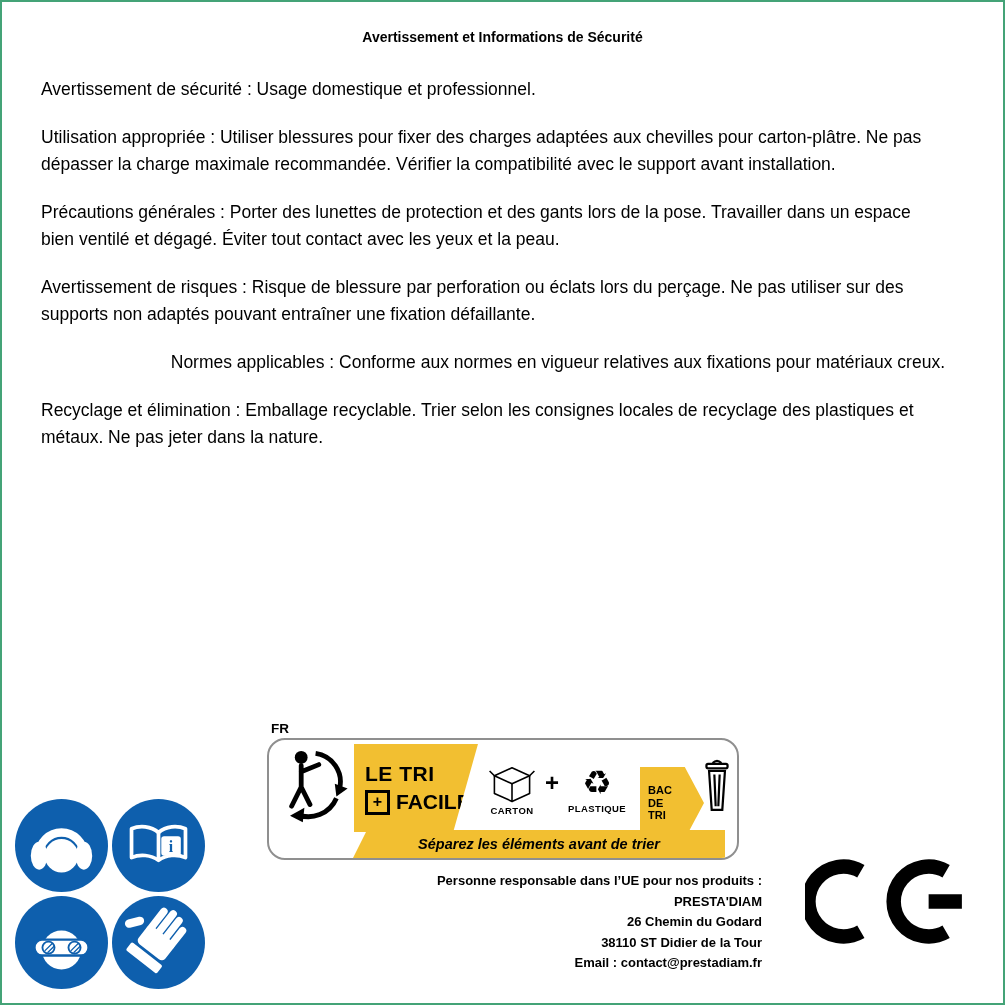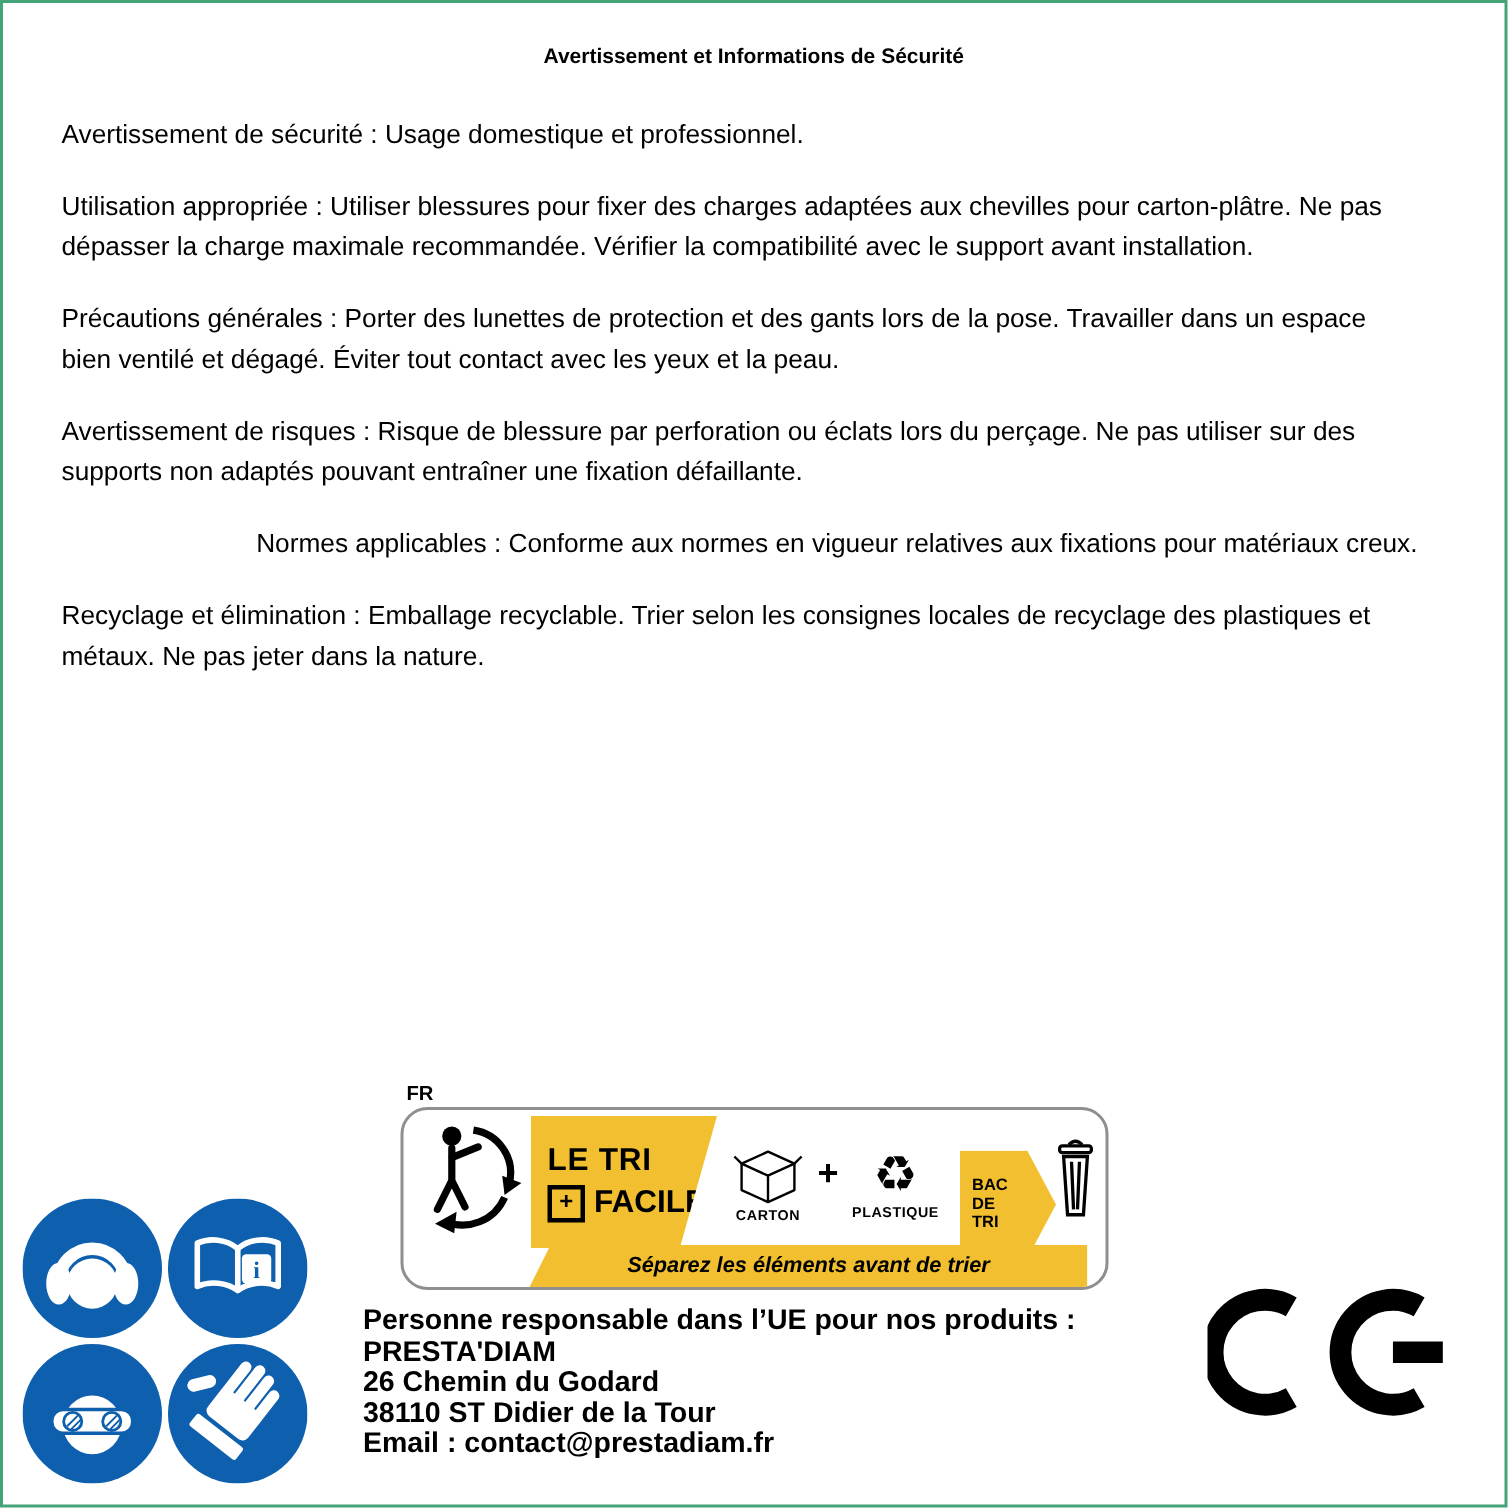"Personne responsable dans l’UE pour" .responsible { font-size: 19px -> 13px; text-align: left -> right }
